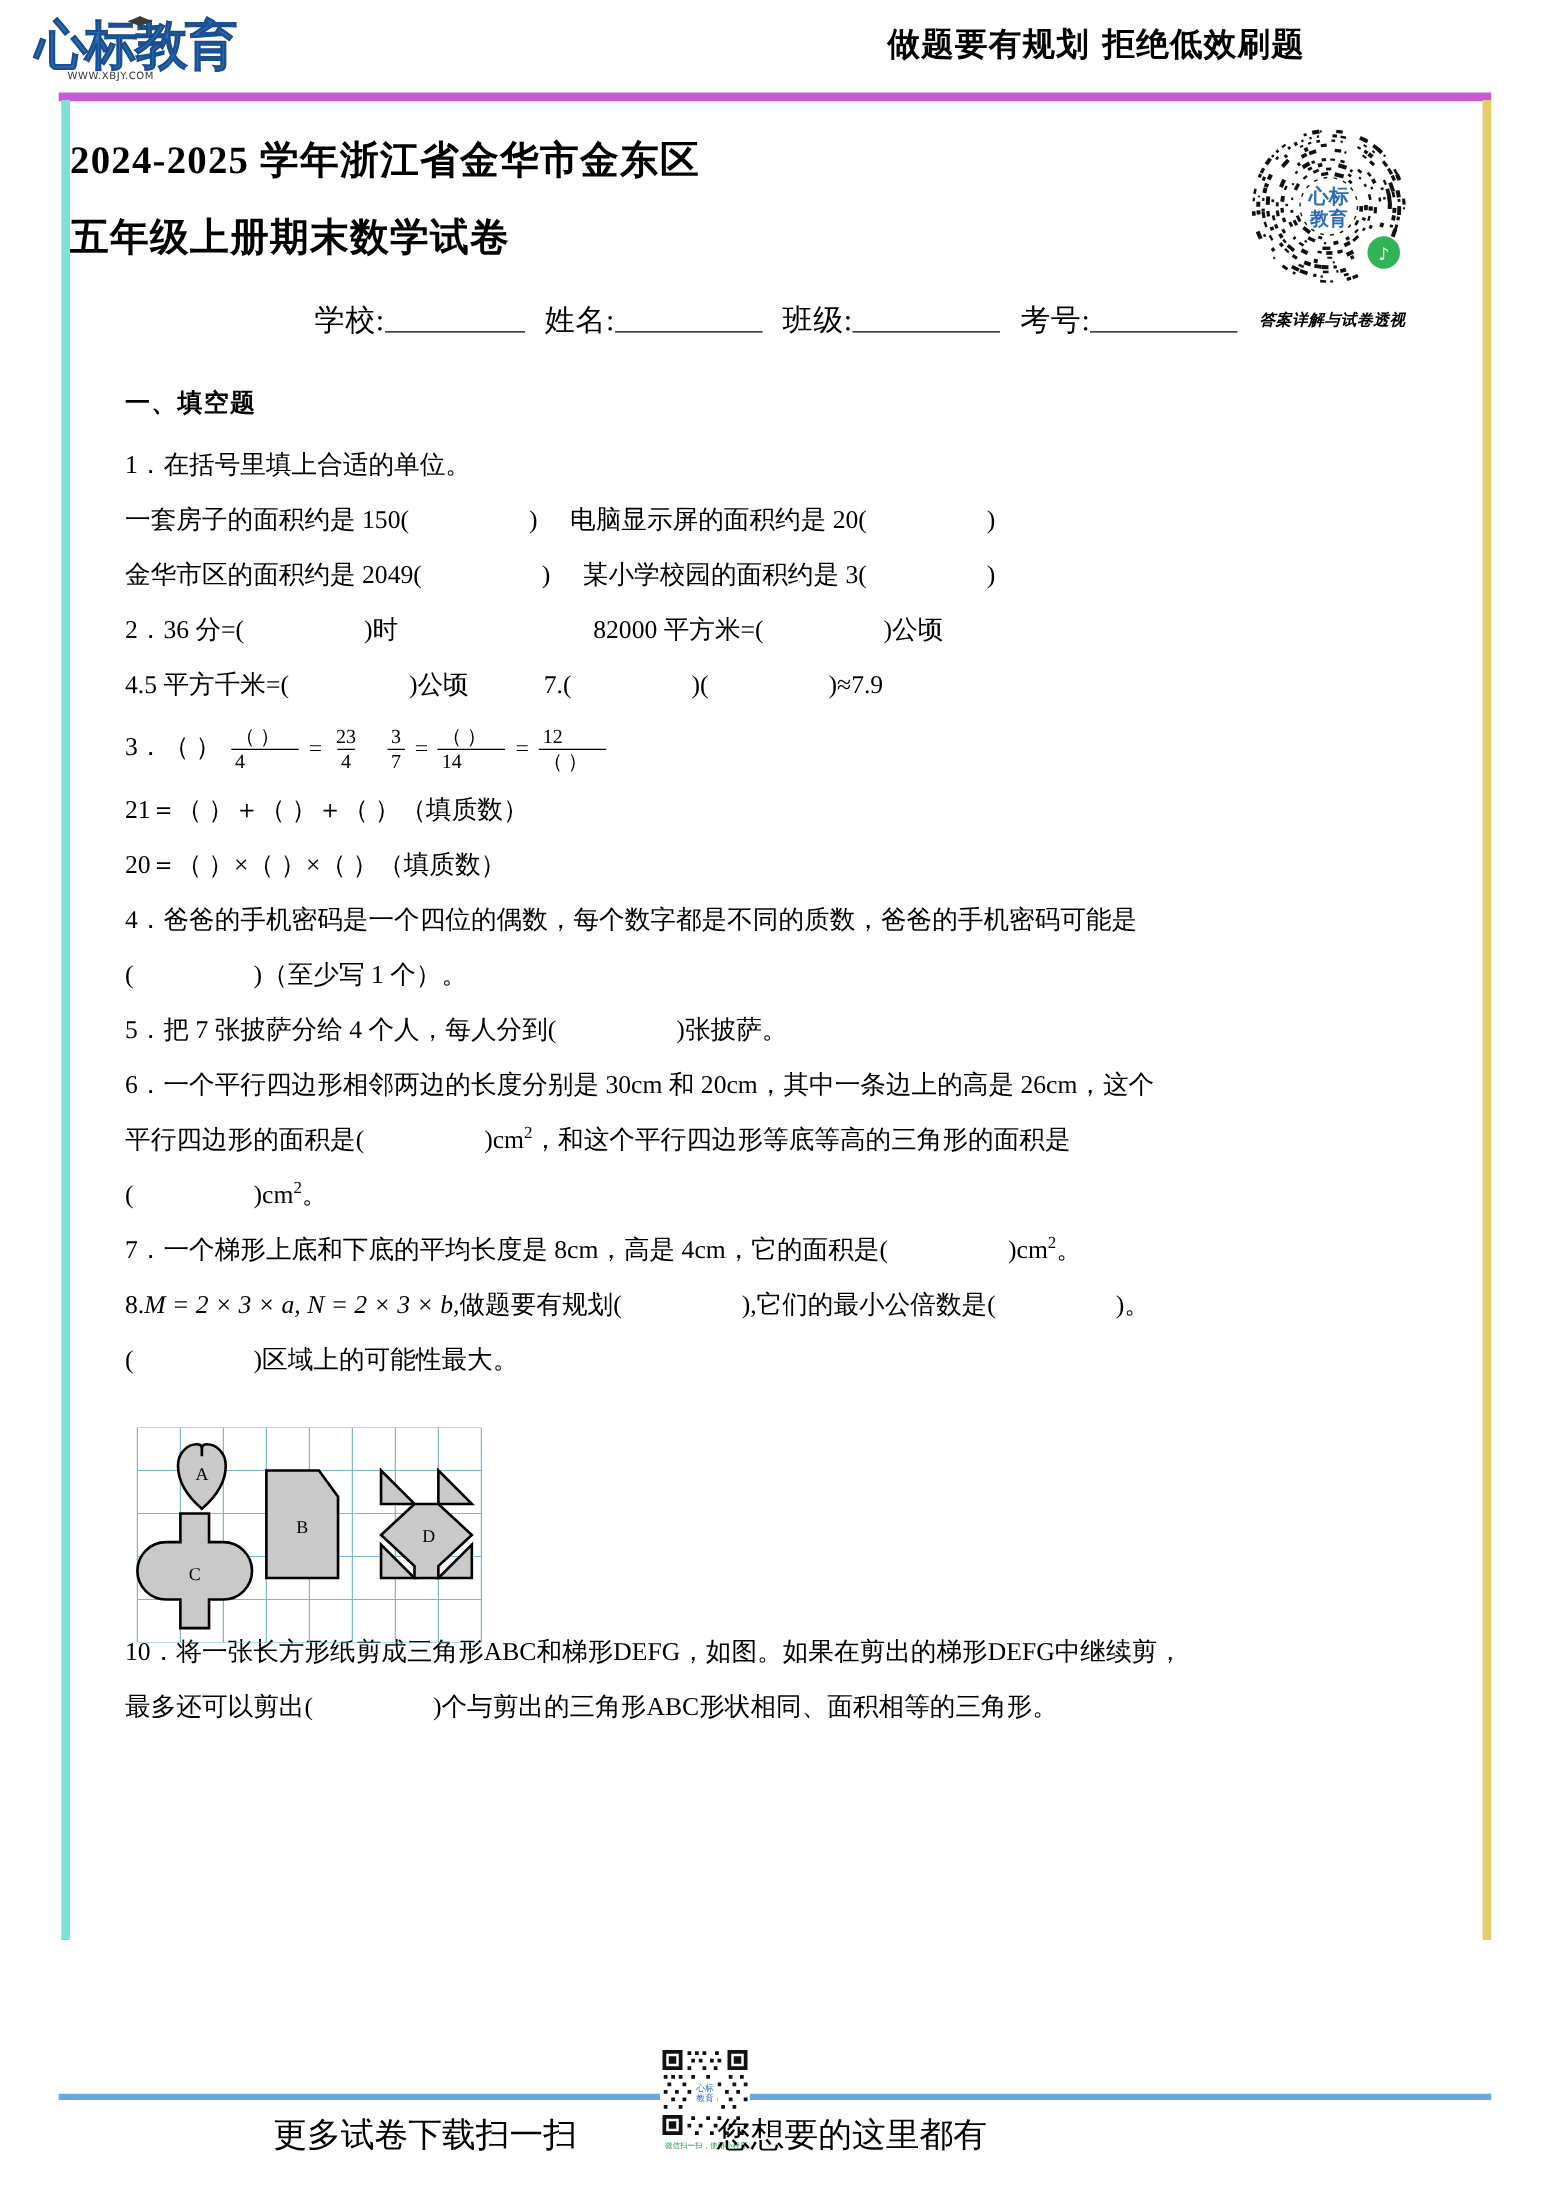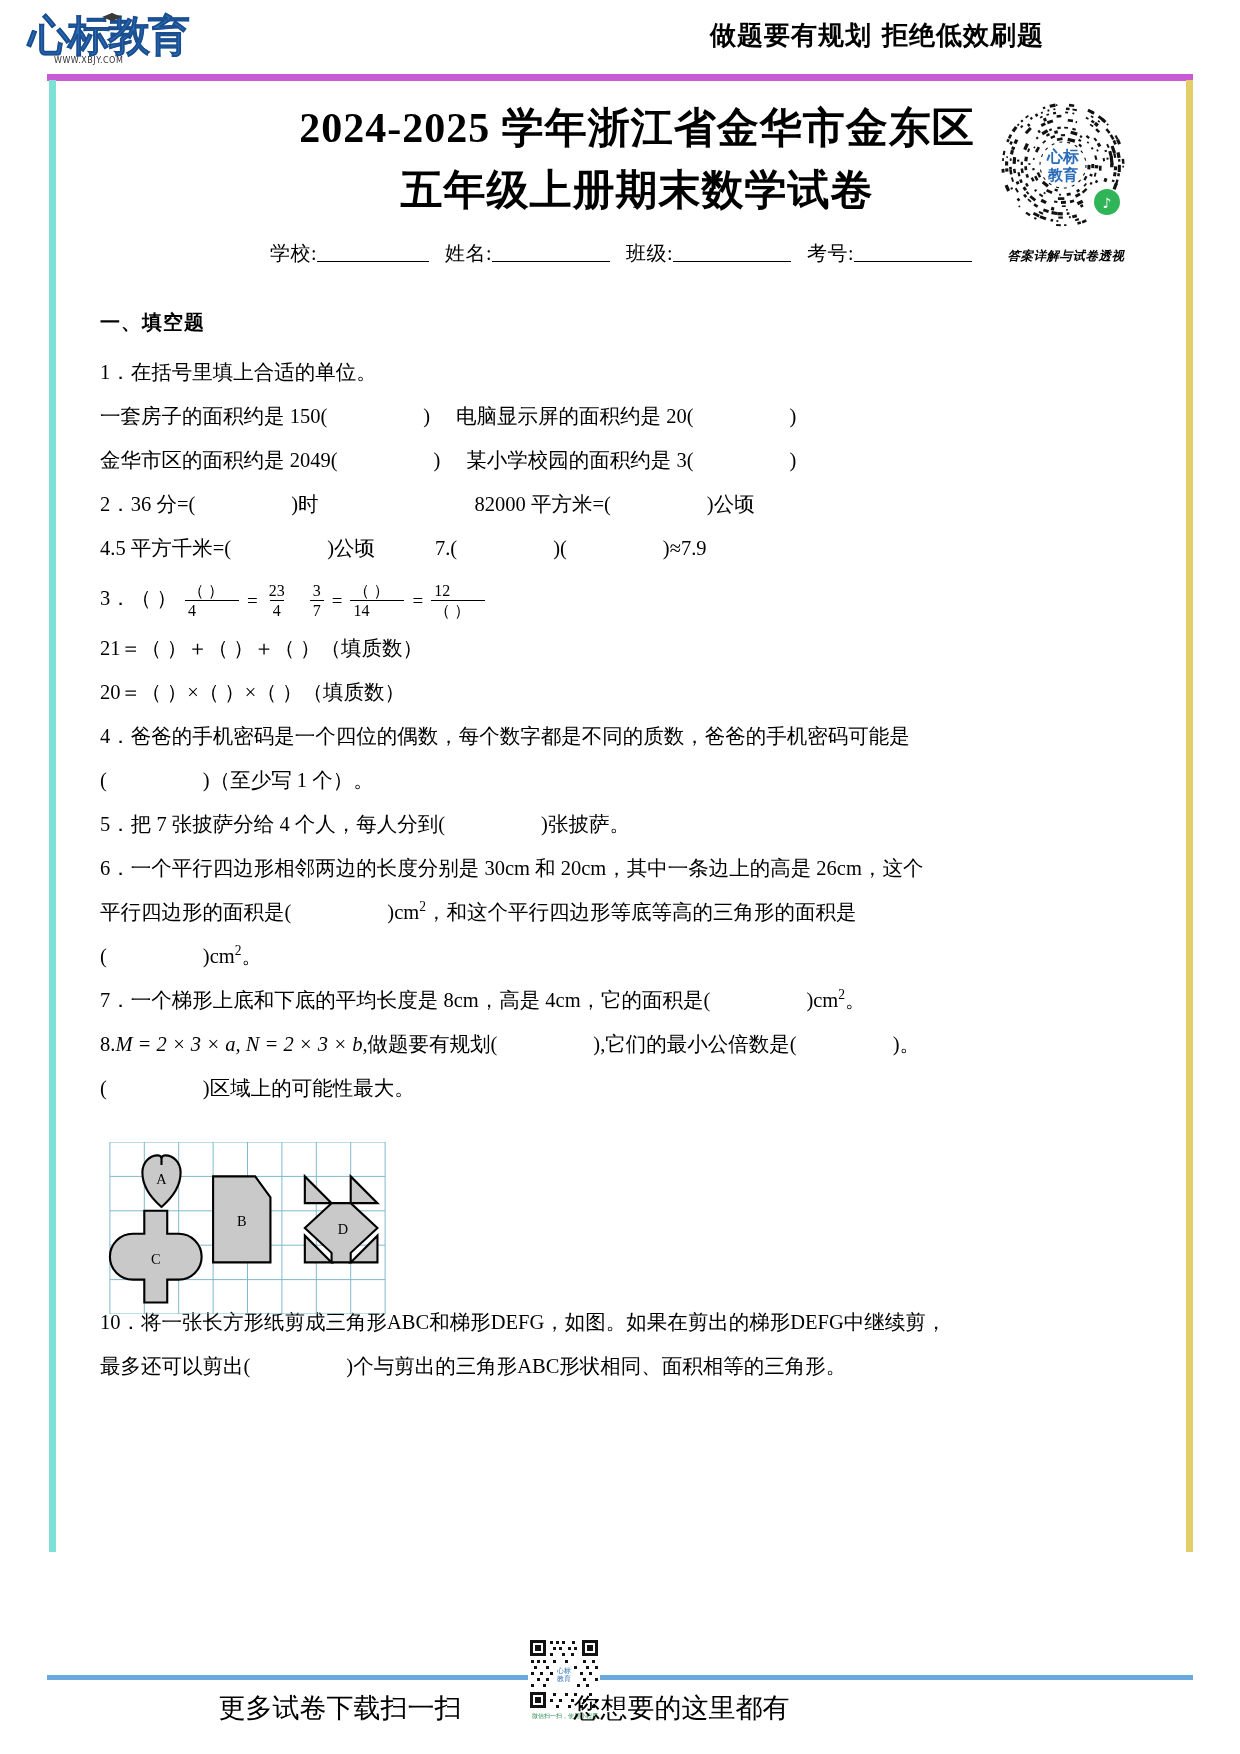"2024-2025 学年浙江省金华市金东区" .doc-title { font-size: 42px -> 31px; padding-left: 32px -> none; text-align: center -> left }
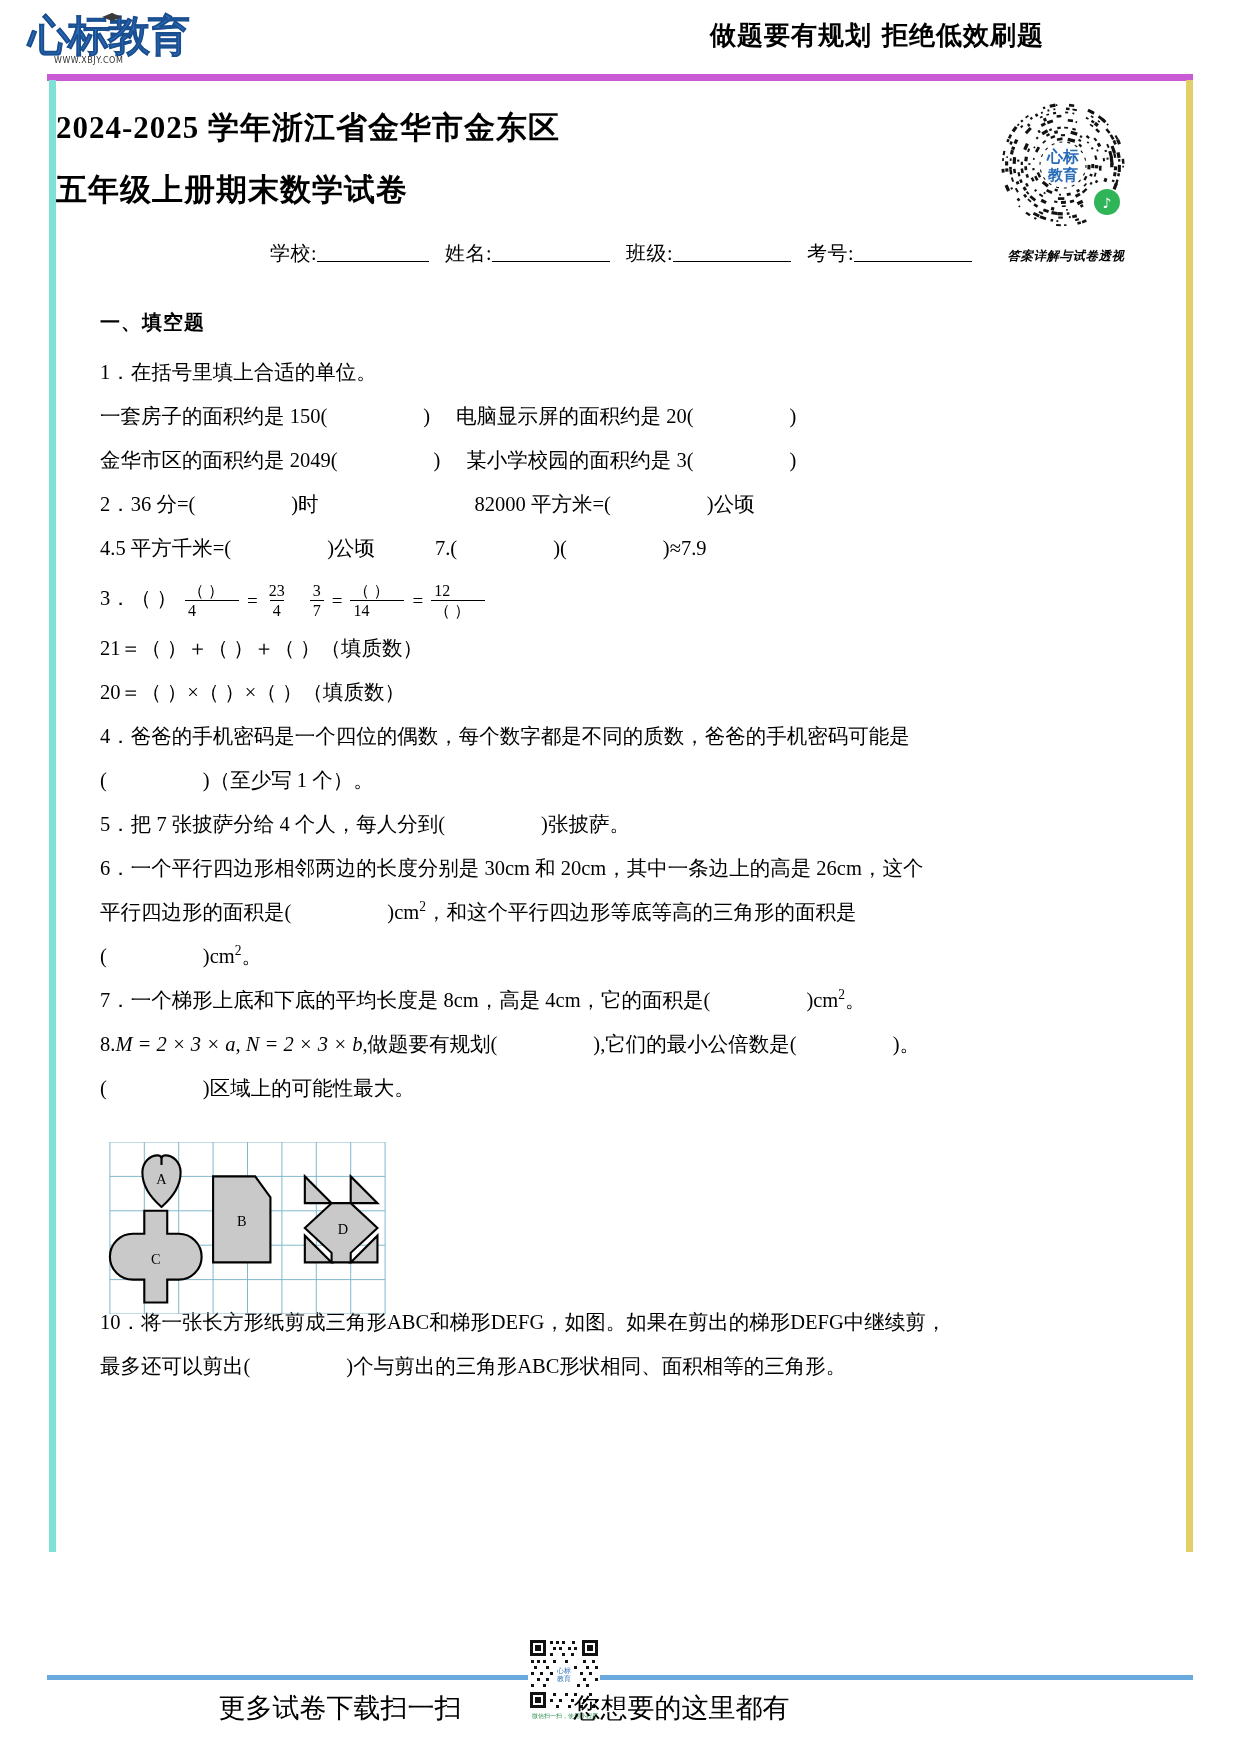"学校: 姓名: 班级: 考号:" #id-line { font-size: 20px -> 24px }
